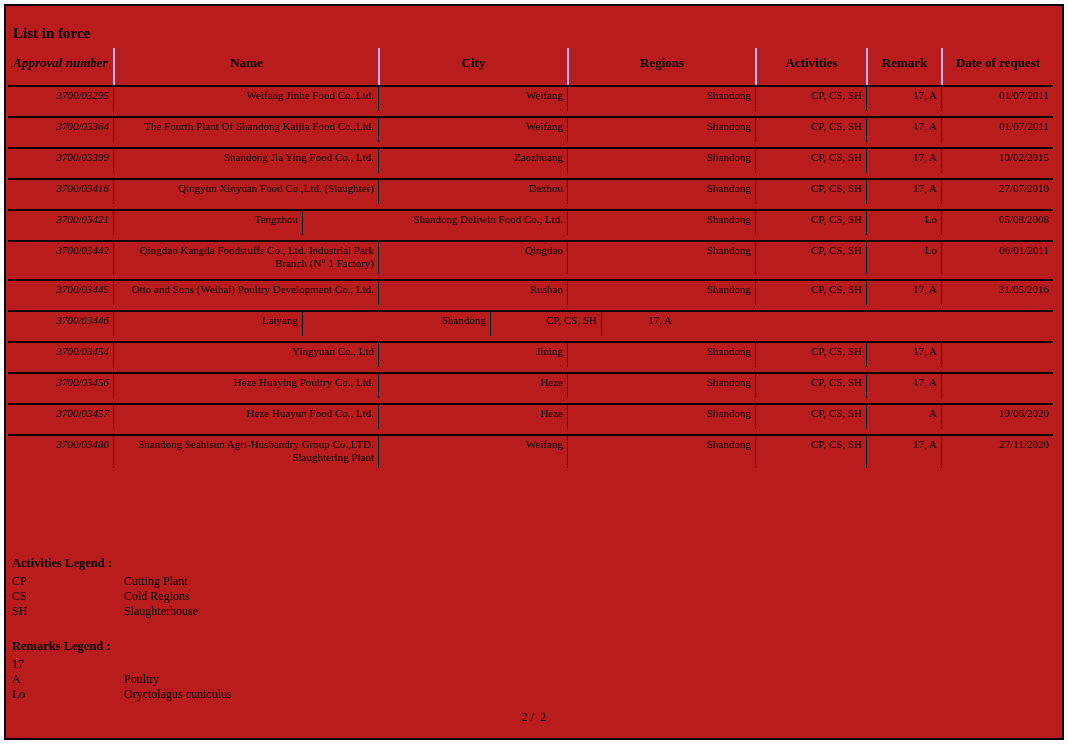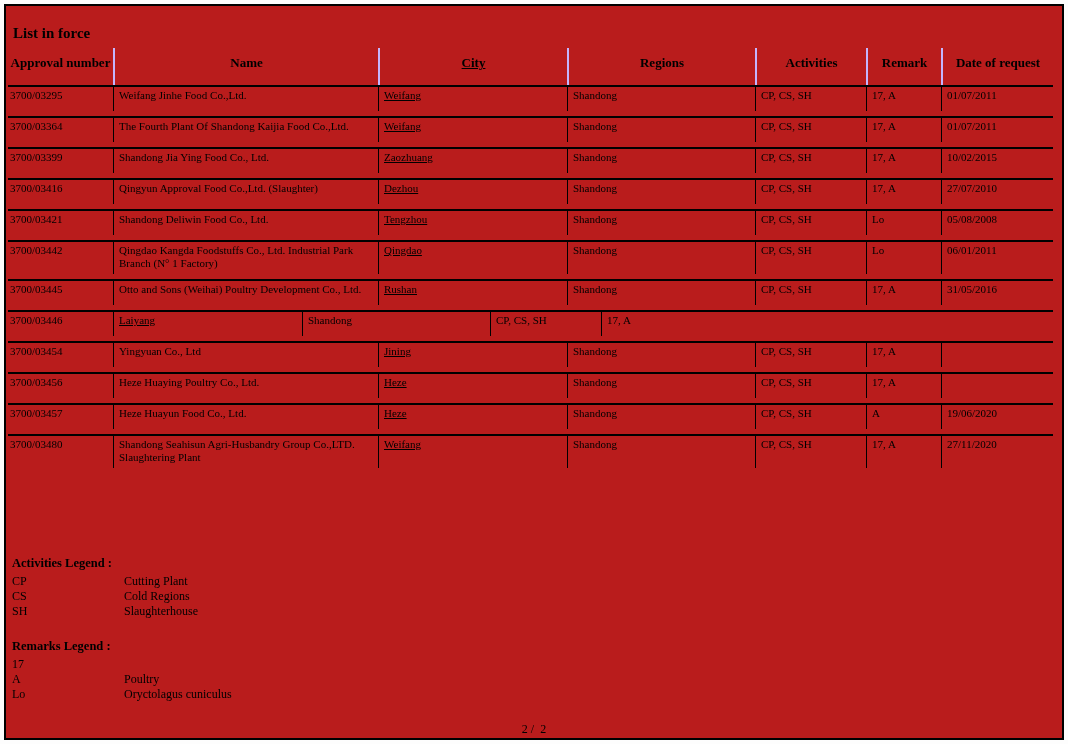"Approval number" .c0 { font-style: none -> italic }
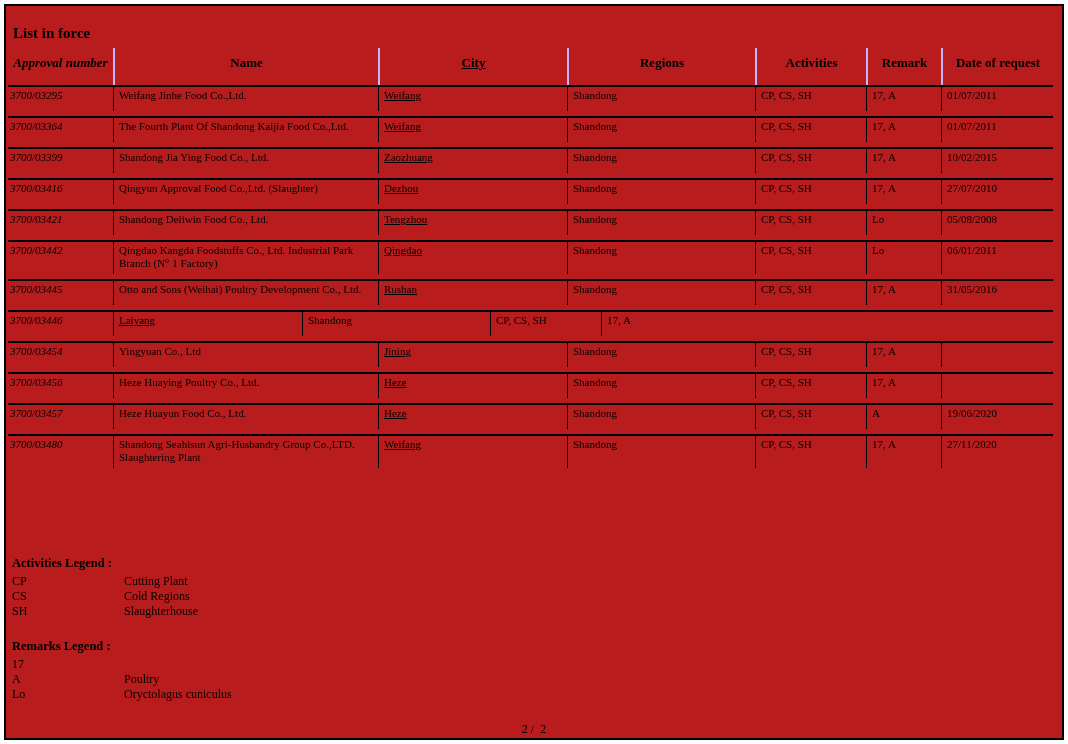"City" .c2 { text-decoration: underline -> none }
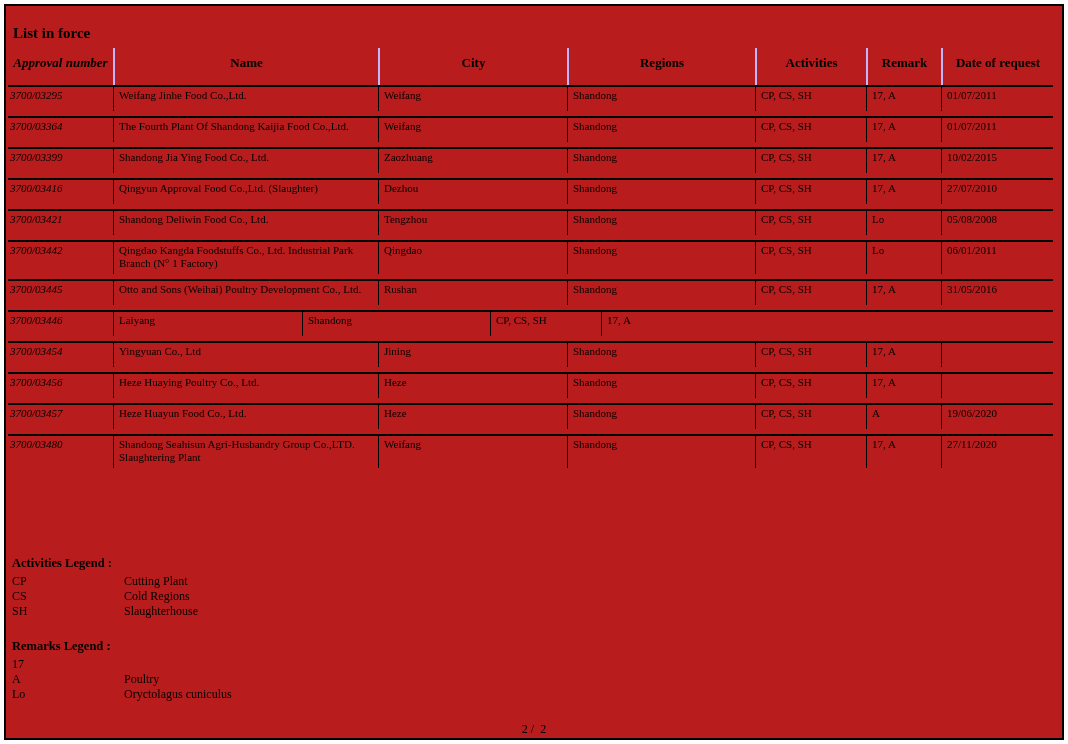"3700/03295" .trow { text-align: none -> right }
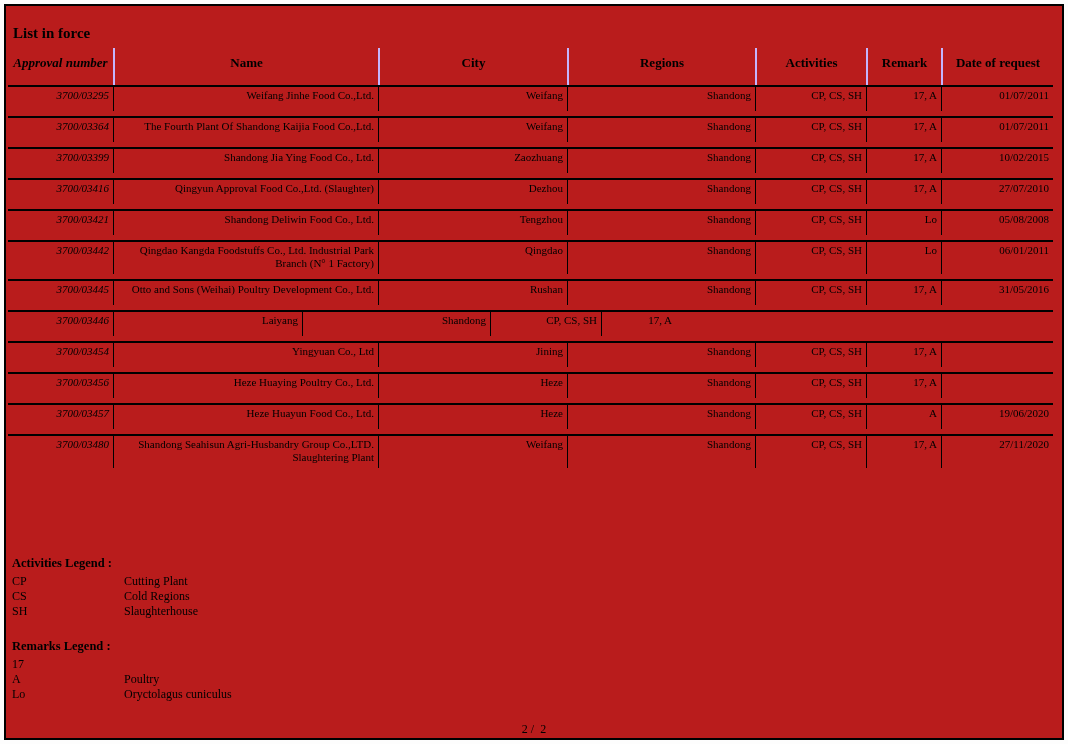"Qingyun Approval Food Co.,Ltd." div.td { text: Approval -> Xinyuan }
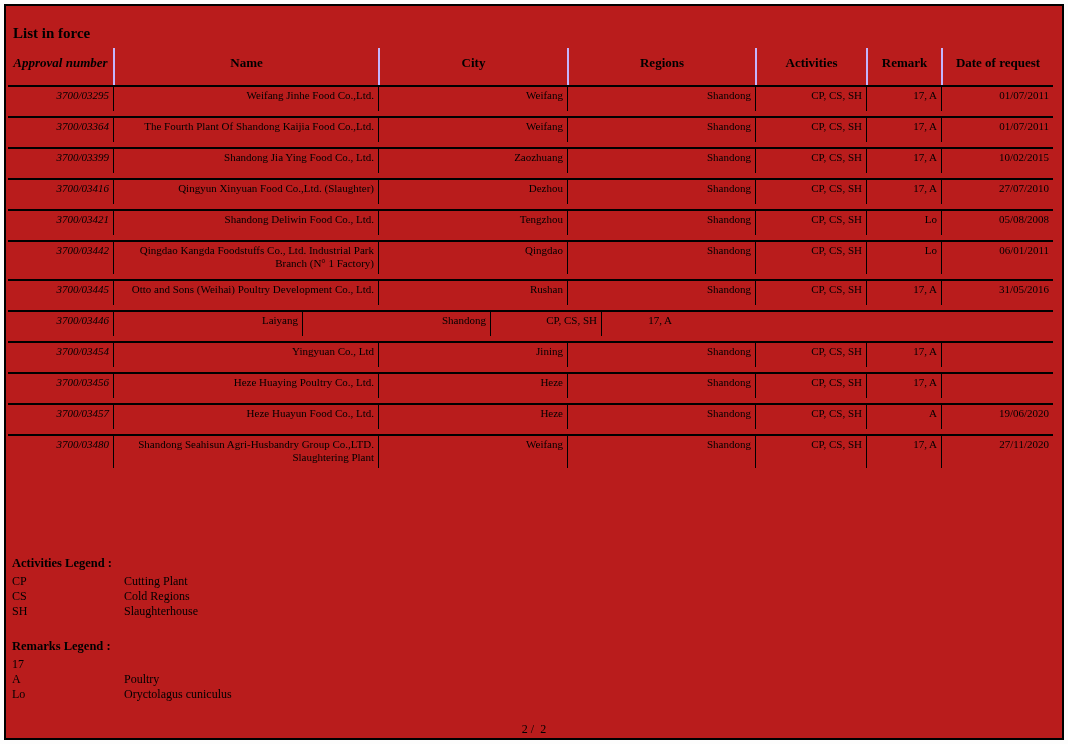"Shandong Deliwin Food Co., Ltd." div.td { order: before "Tengzhou" -> after "Tengzhou" }
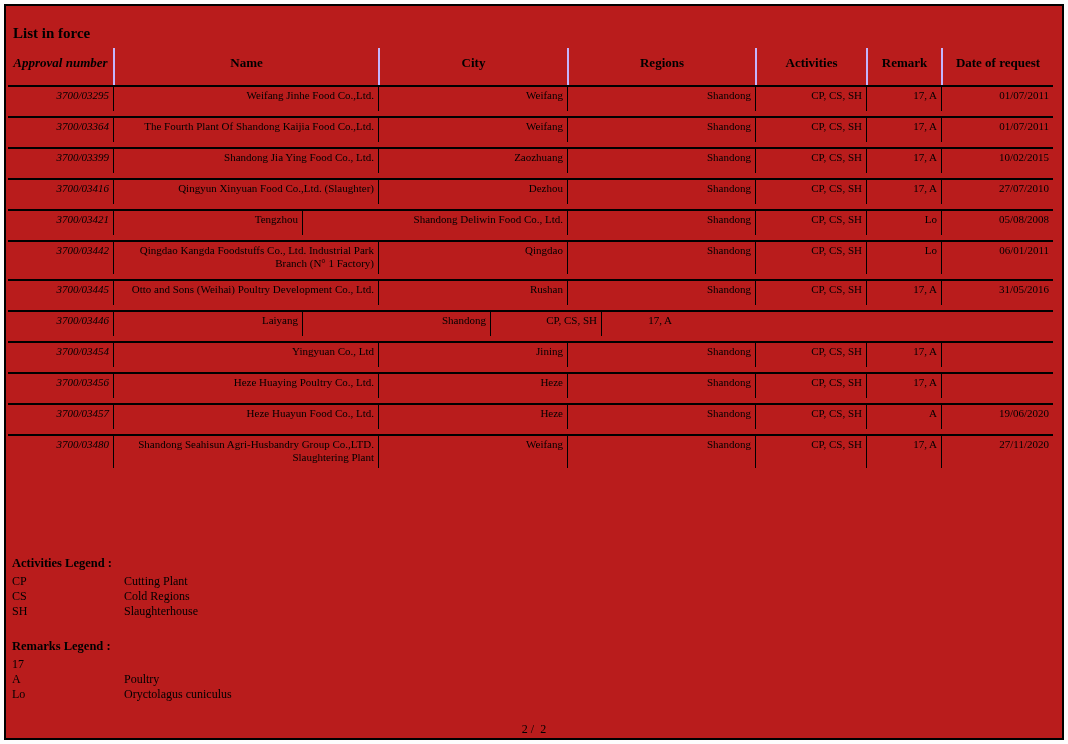"2 / 2" .footer { bottom: 1px -> 13px }
